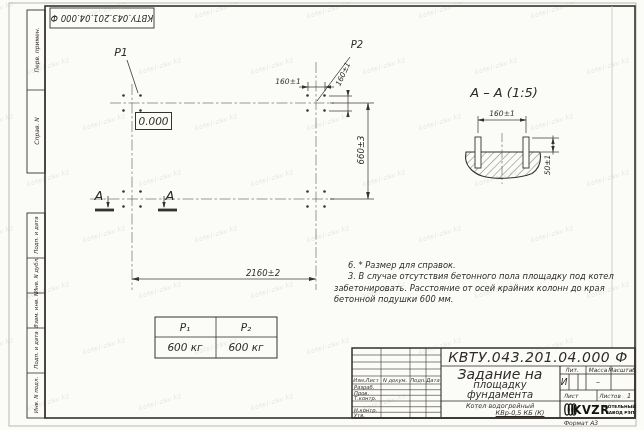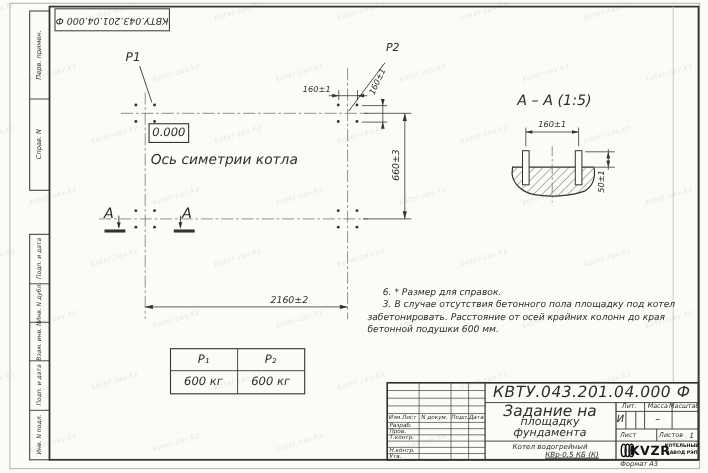"Ось симетрии котла" span.txt { html: <span>Ось симетрии котла</span> -> none }
